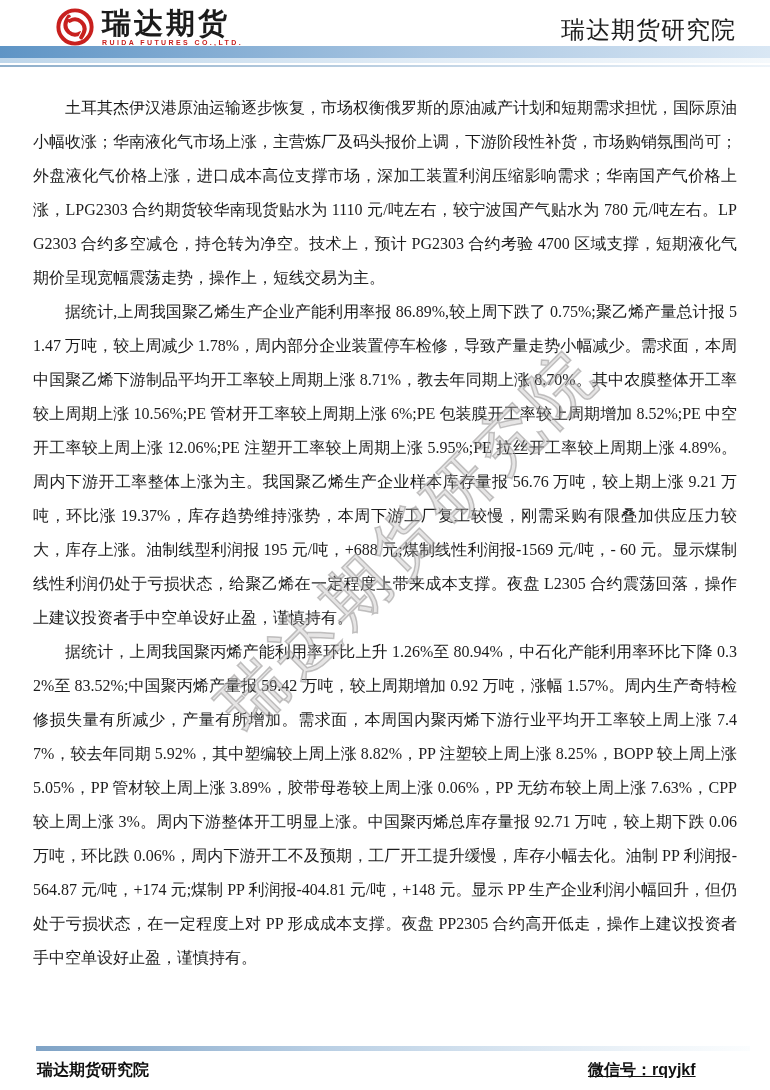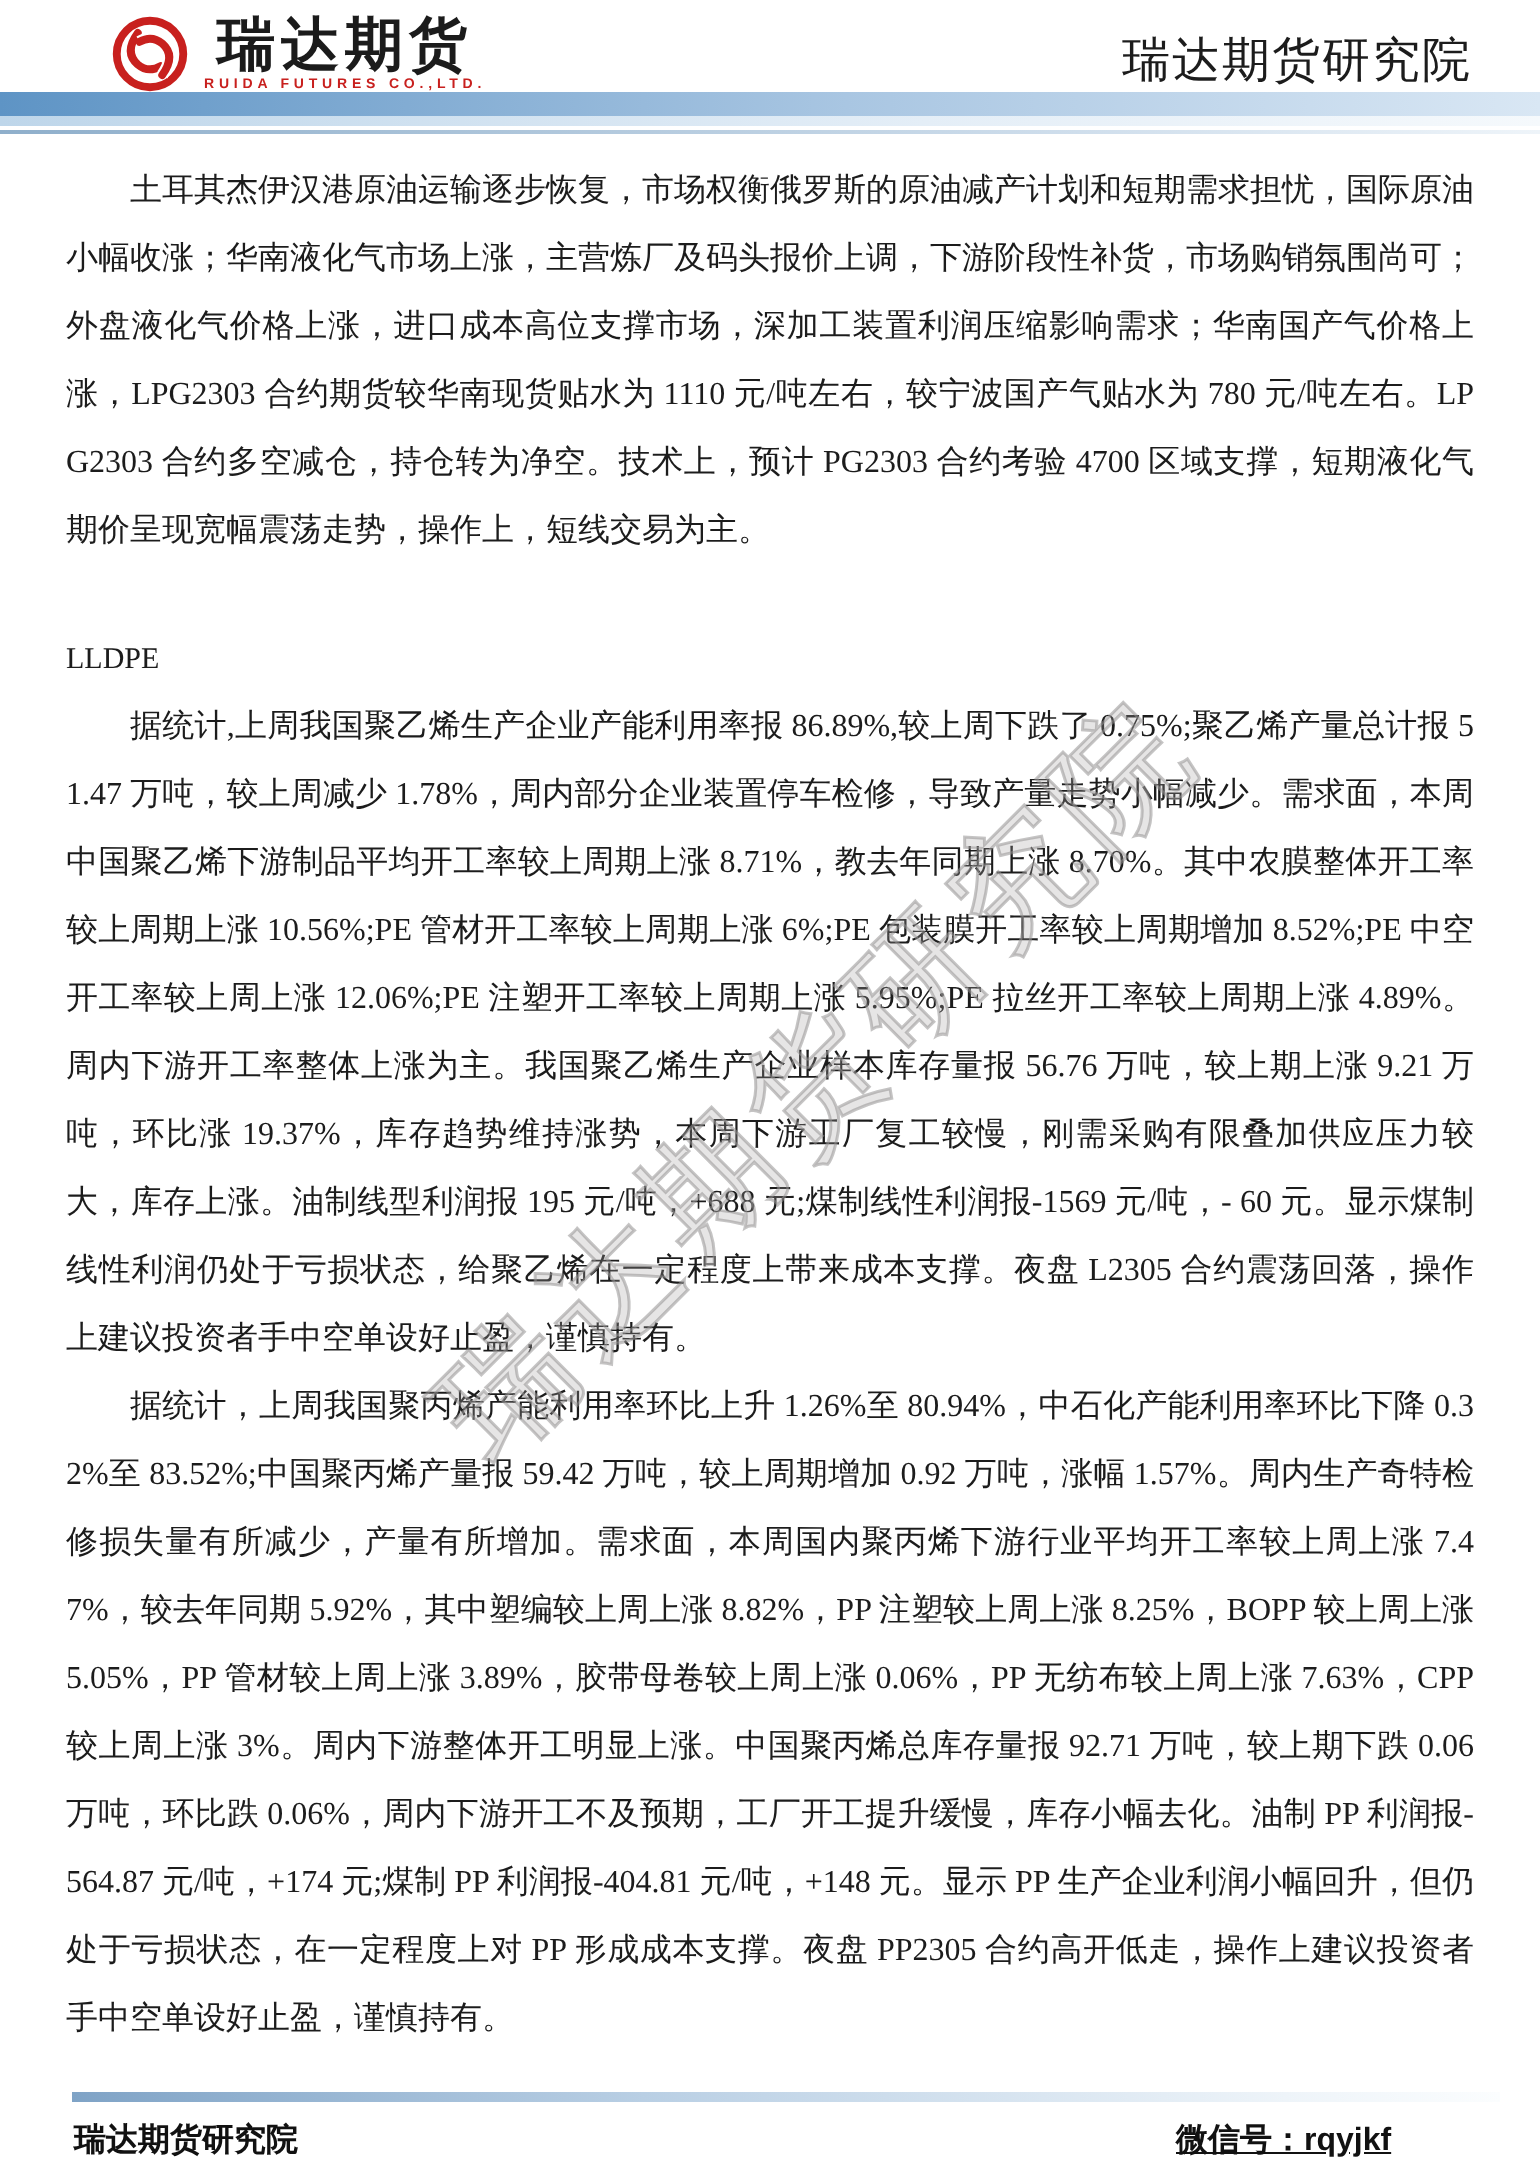"瑞达期货" .header { text-align: center -> none }
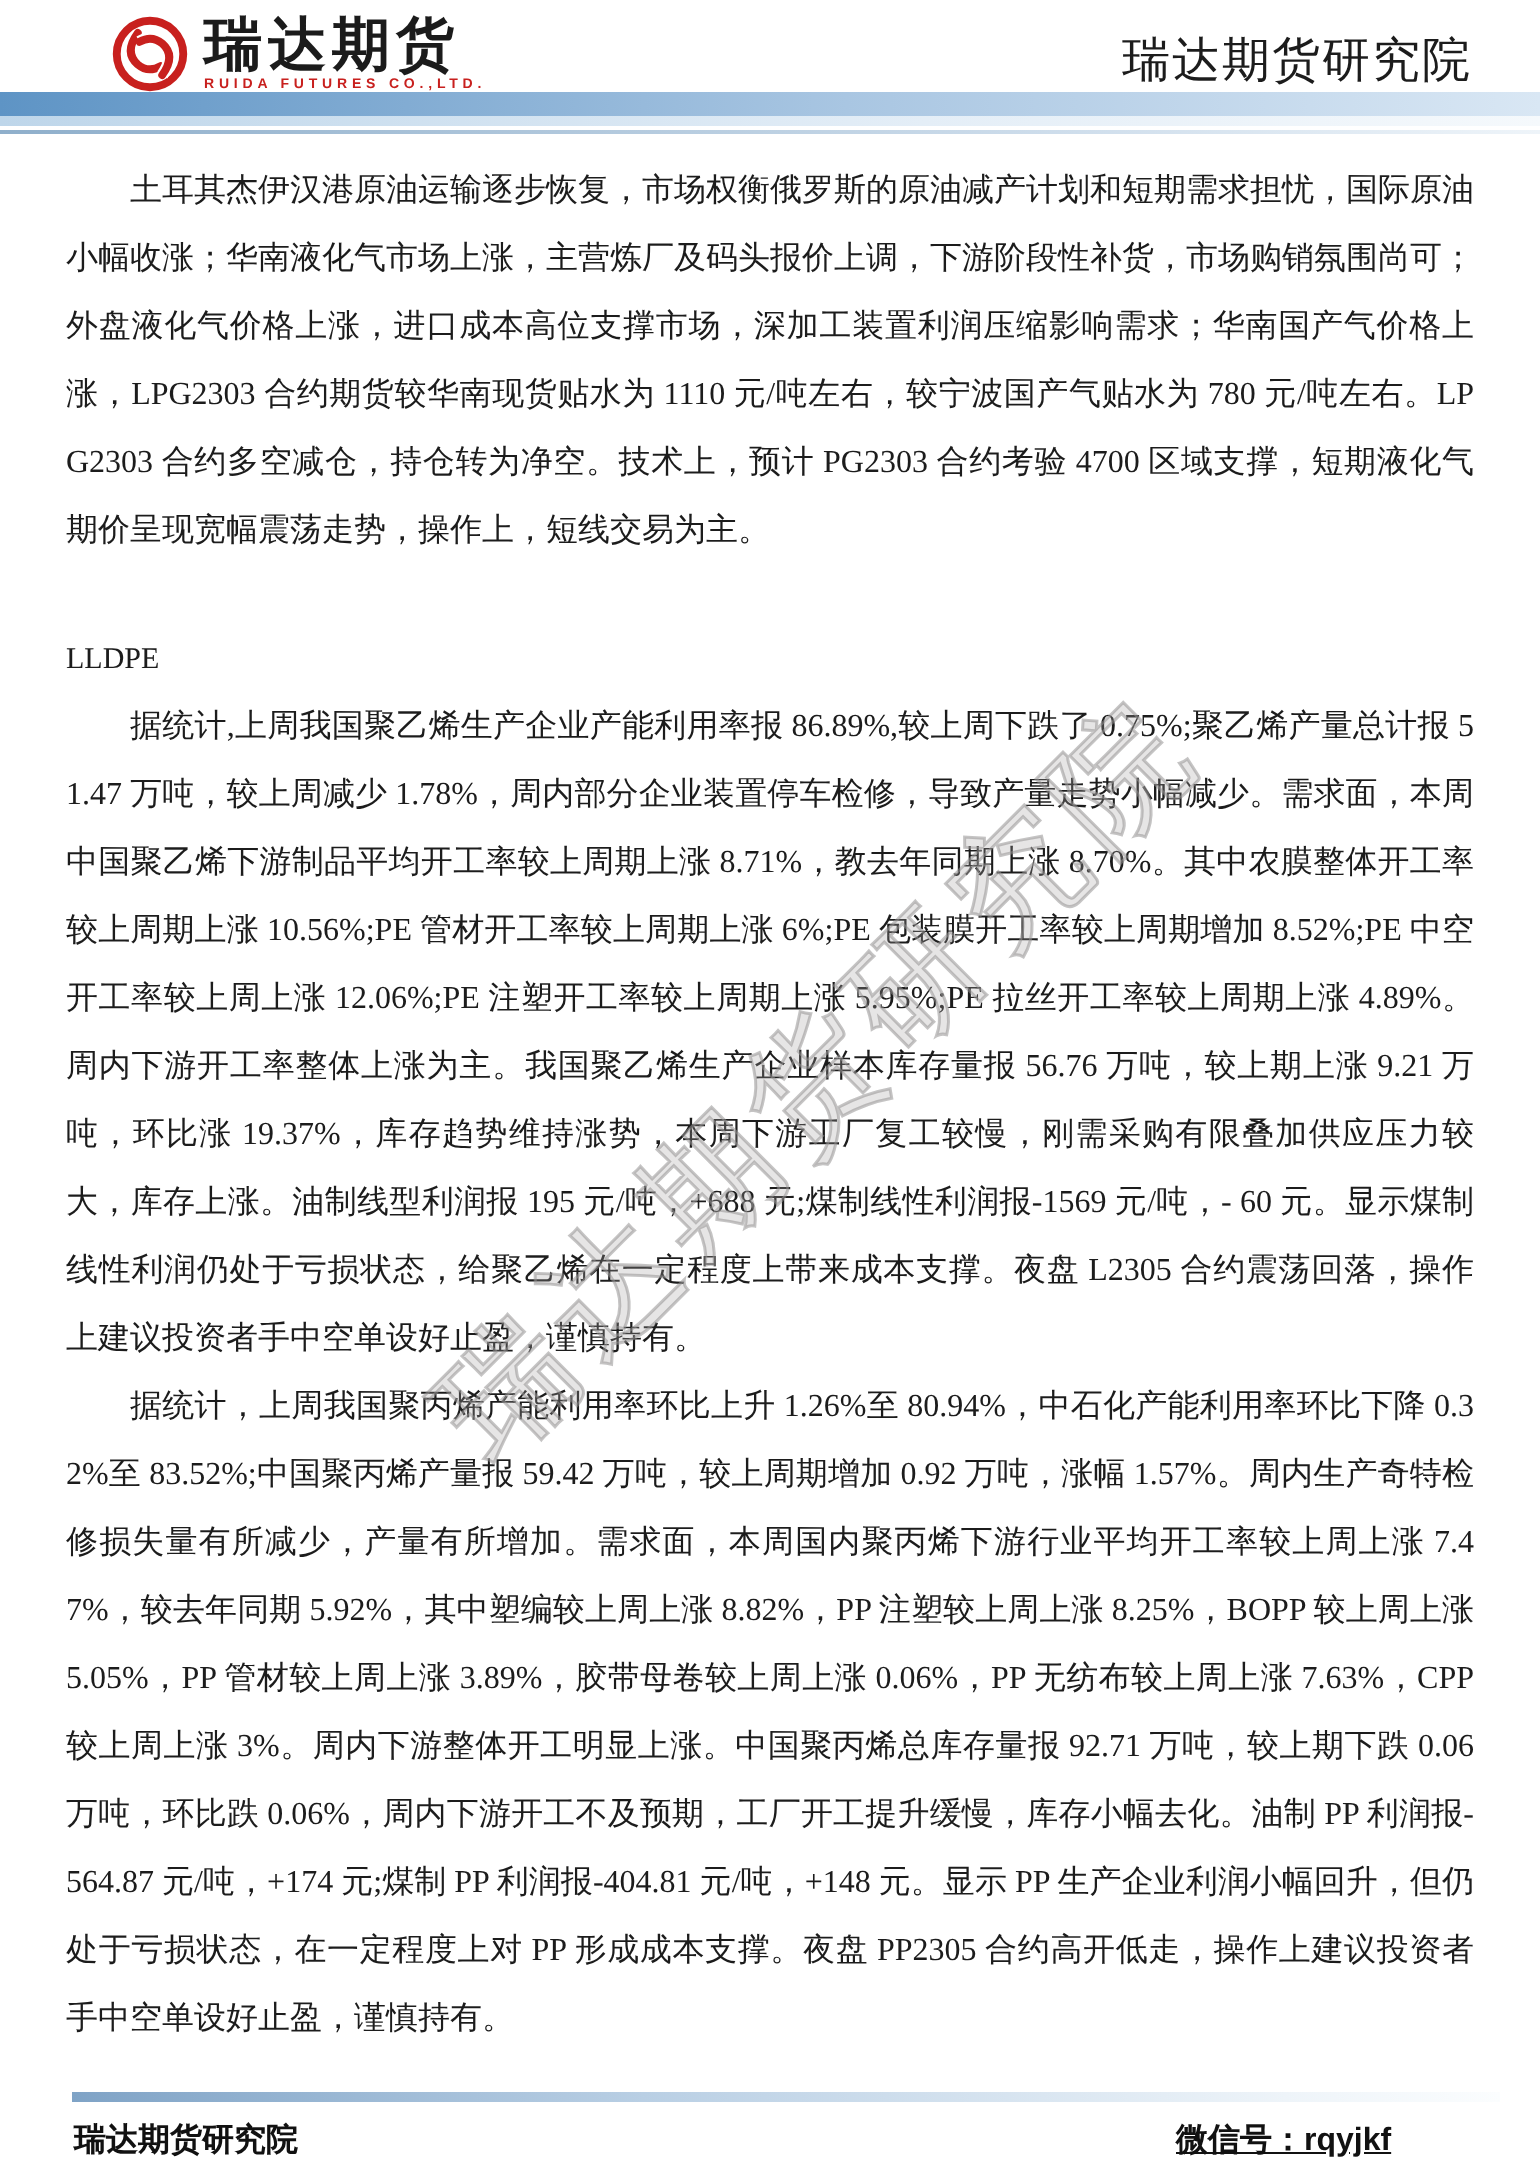"土耳其杰伊汉港原油运输逐步恢复，市场权衡俄罗斯的原油减产计划和短期需求担忧，国际" .content { padding: 12px 33px 0 33px -> 24px 33px 0 33px }
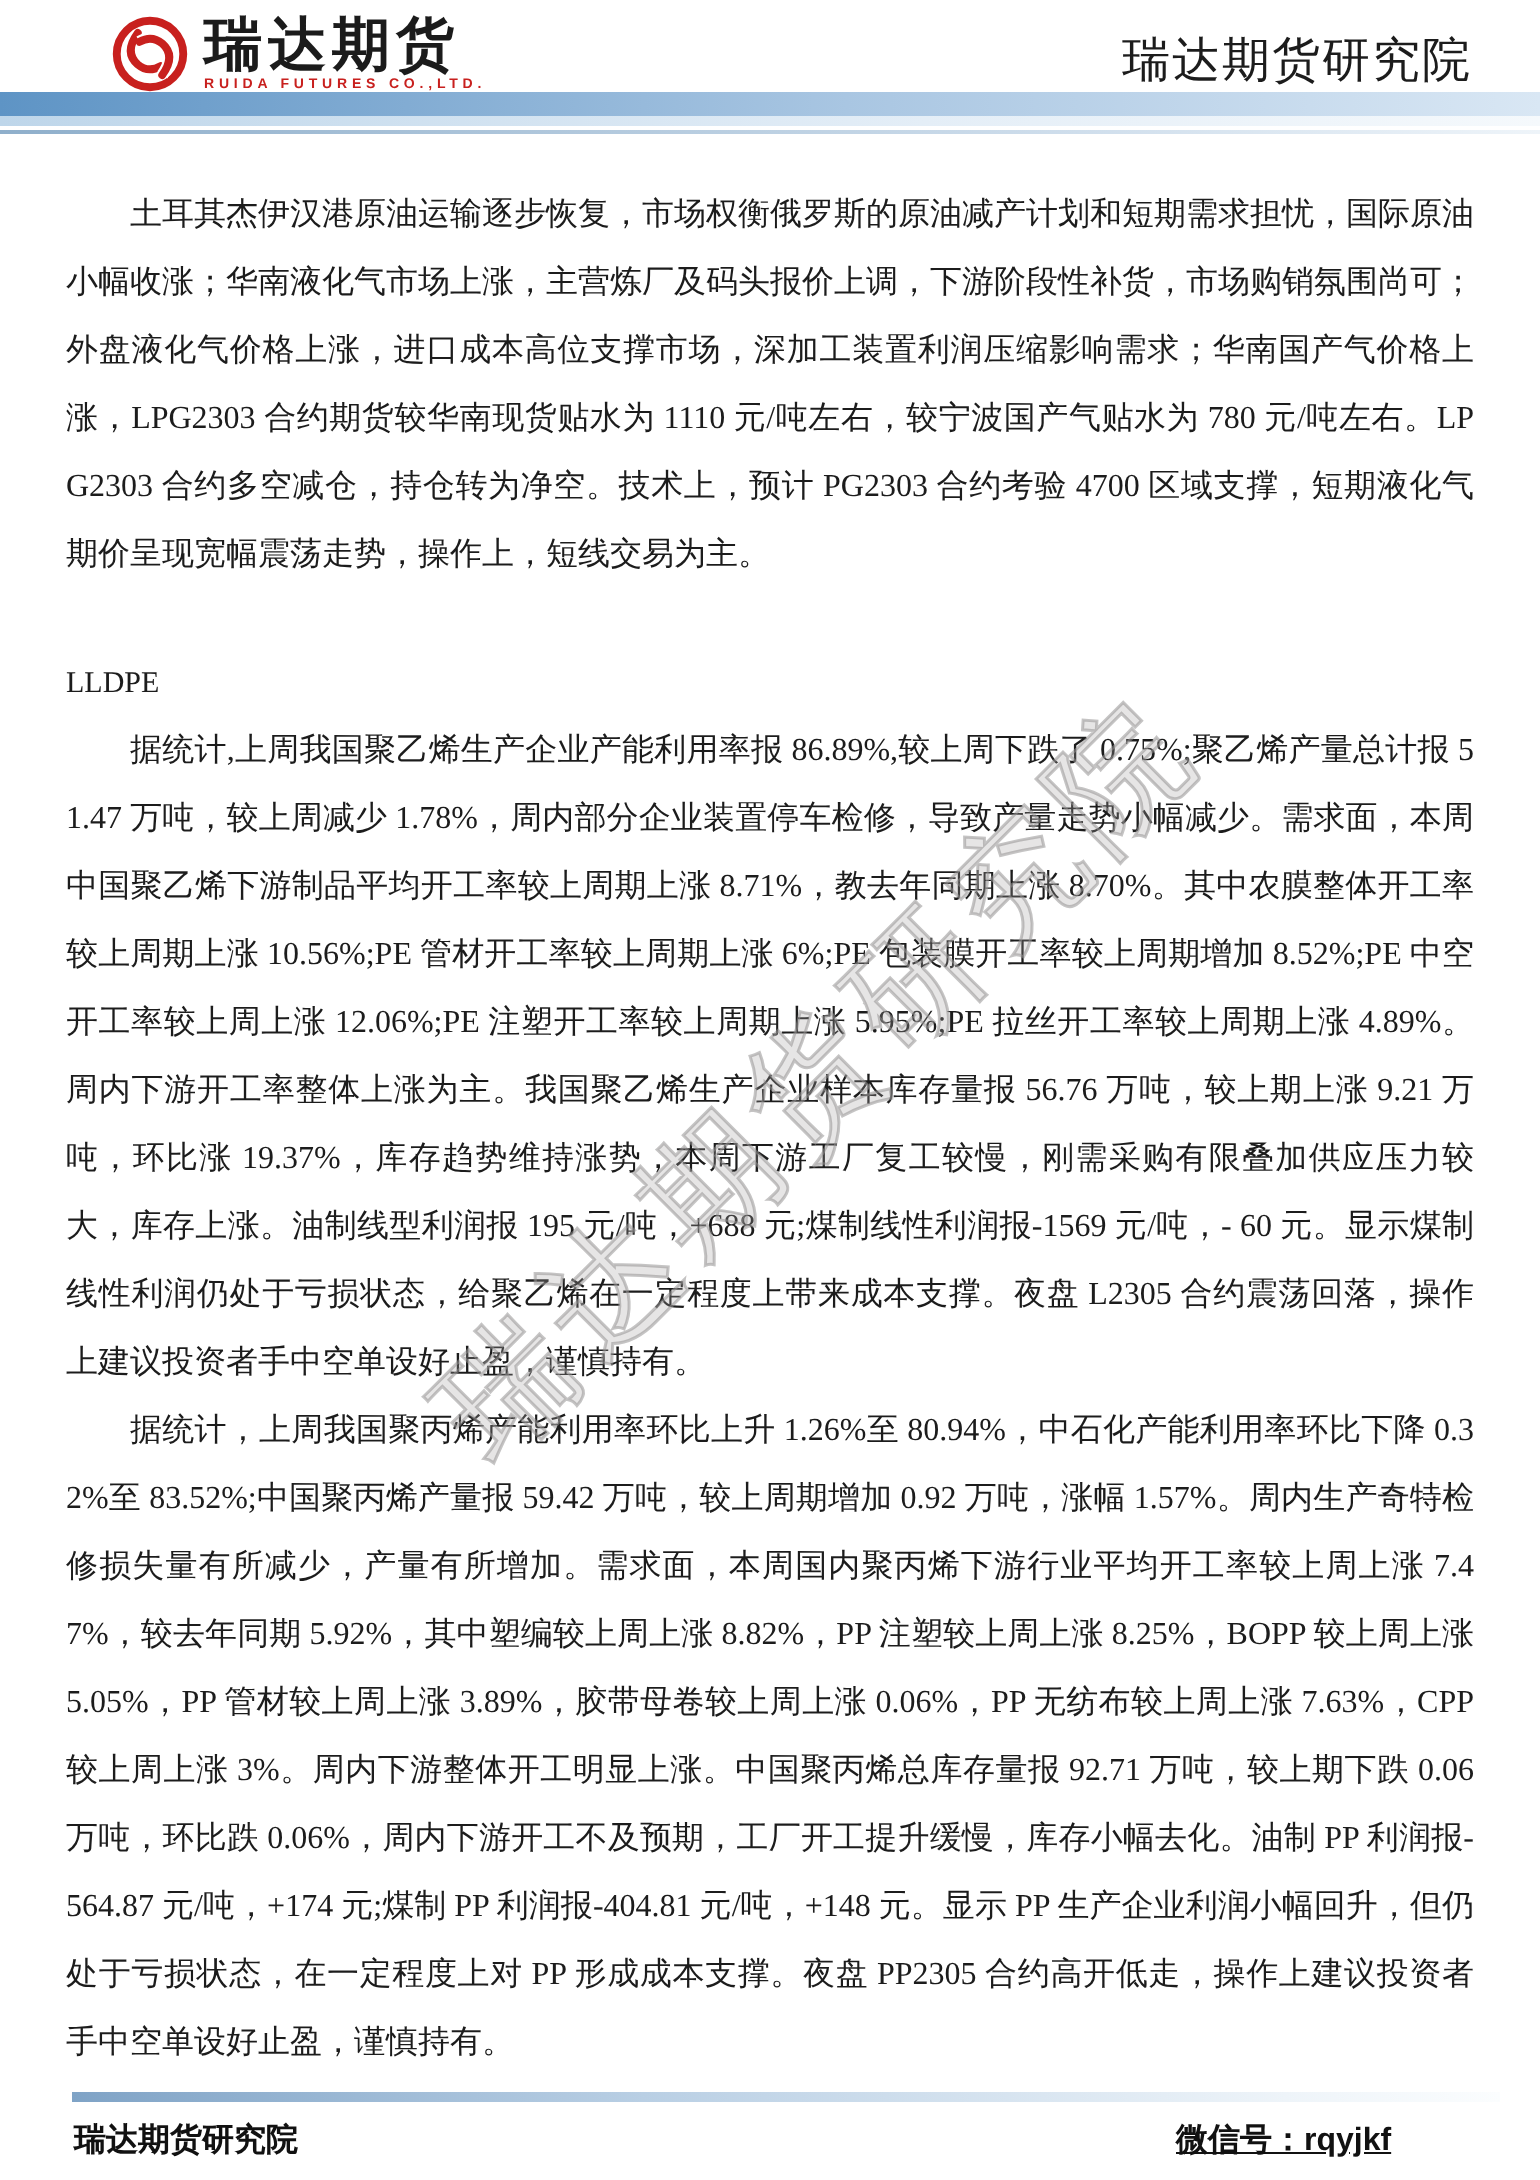"LLDPE" h3.section-heading { html: <h3>LLDPE</h3> -> none }
